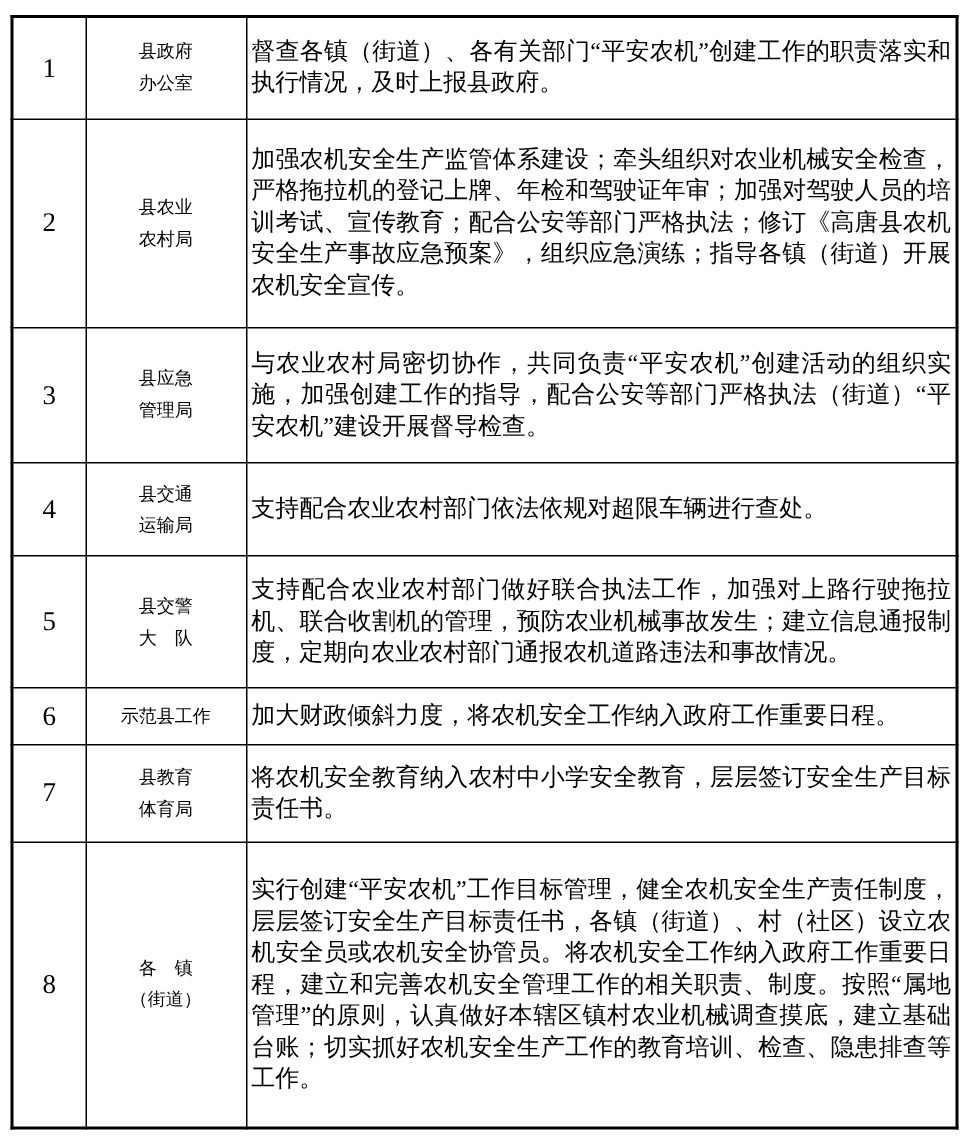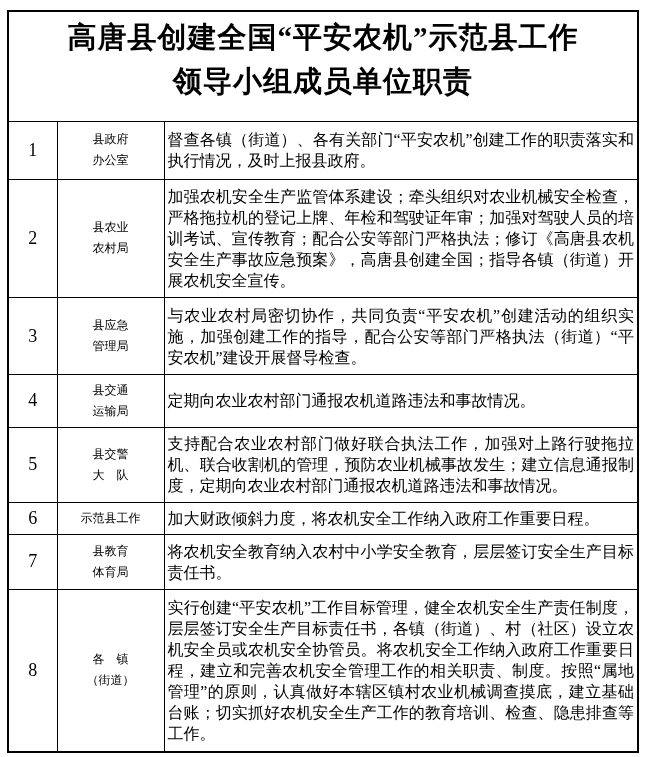"高唐县创建全国“平安农机”示范县工作" tr { html: <tr> <td> <div>高唐县创建全国“平安农机”示范县工作</div> <div>领导小组成员单位职责</div> </td> </tr> -> none }
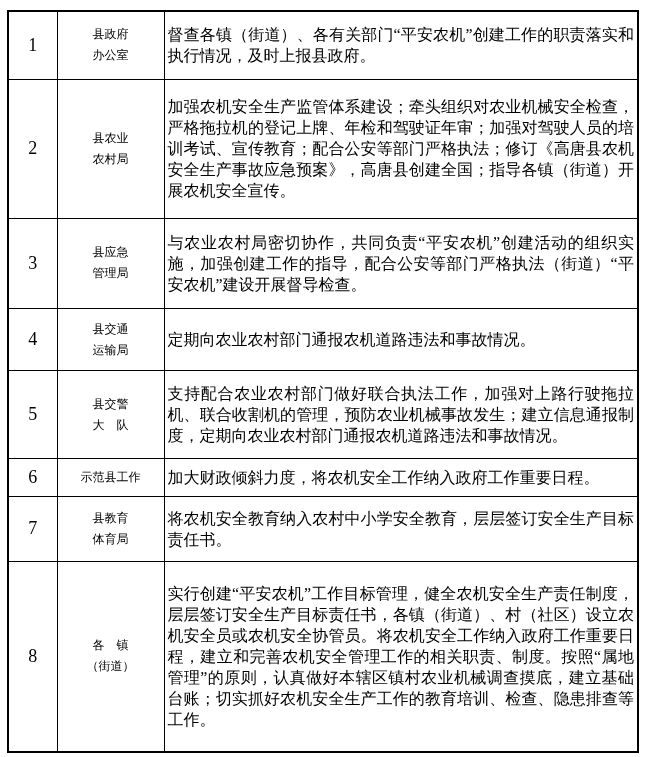"加强农机安全生产监管体系建设；牵头组织对农业机械安全检查，严格拖拉机的登记上牌、" td.duty-cell { text: 高唐县创建全国 -> 组织应急演练 }
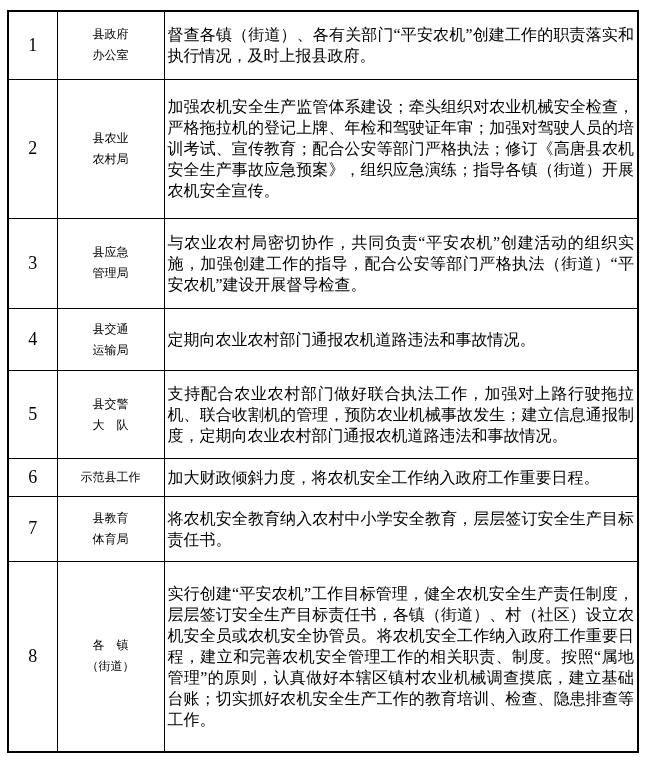"定期向农业农村部门通报农机道路违法和事故情况。" td.duty-cell { text: 定期向农业农村部门通报农机道路违法和事故情况 -> 支持配合农业农村部门依法依规对超限车辆进行查处 }
